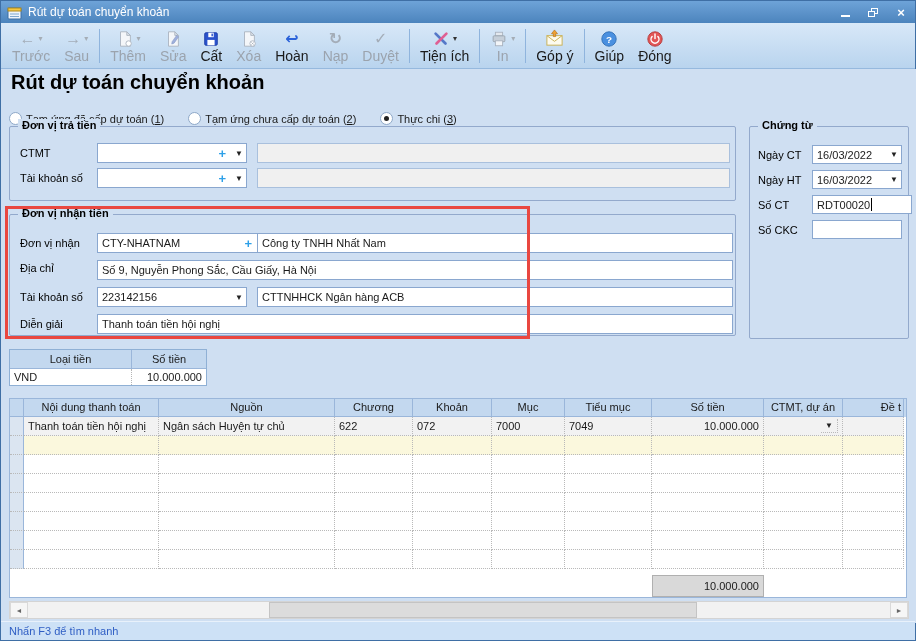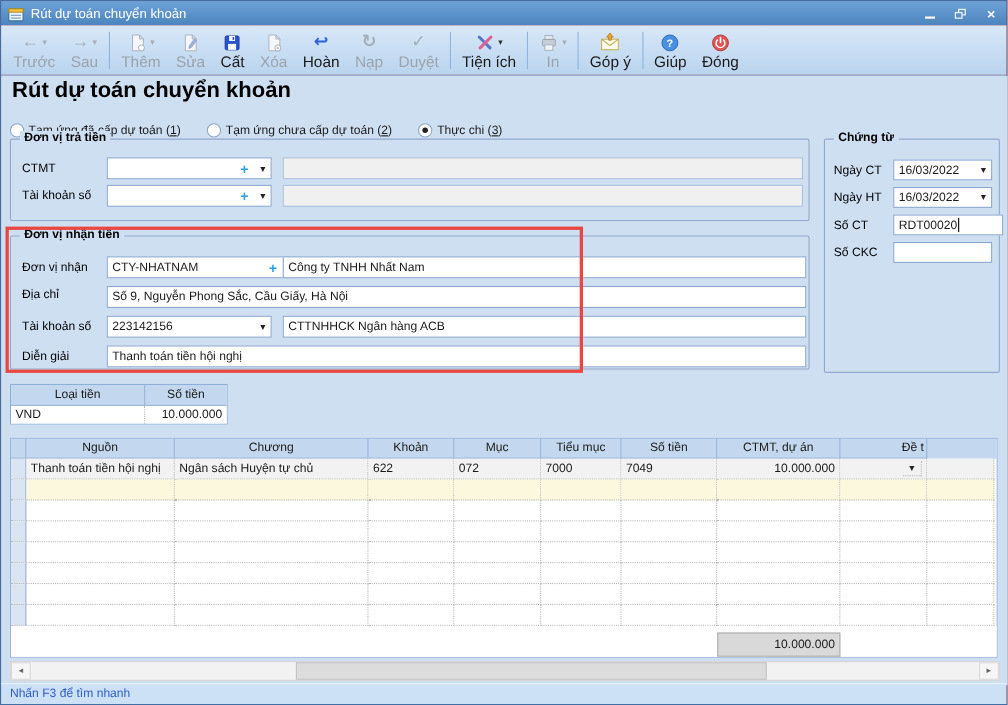"Rút dự toán chuyển khoản" .window { background: #b91c1c -> #14532d }
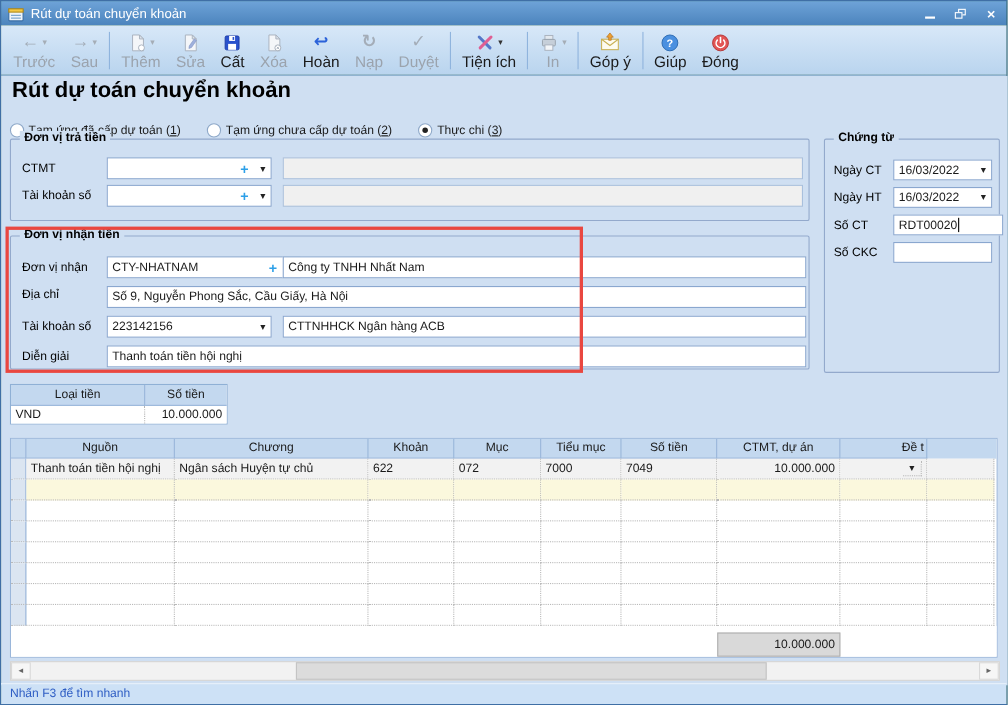"Nội dung thanh toán" span { html: none -> <span>Nội dung thanh toán</span> }
